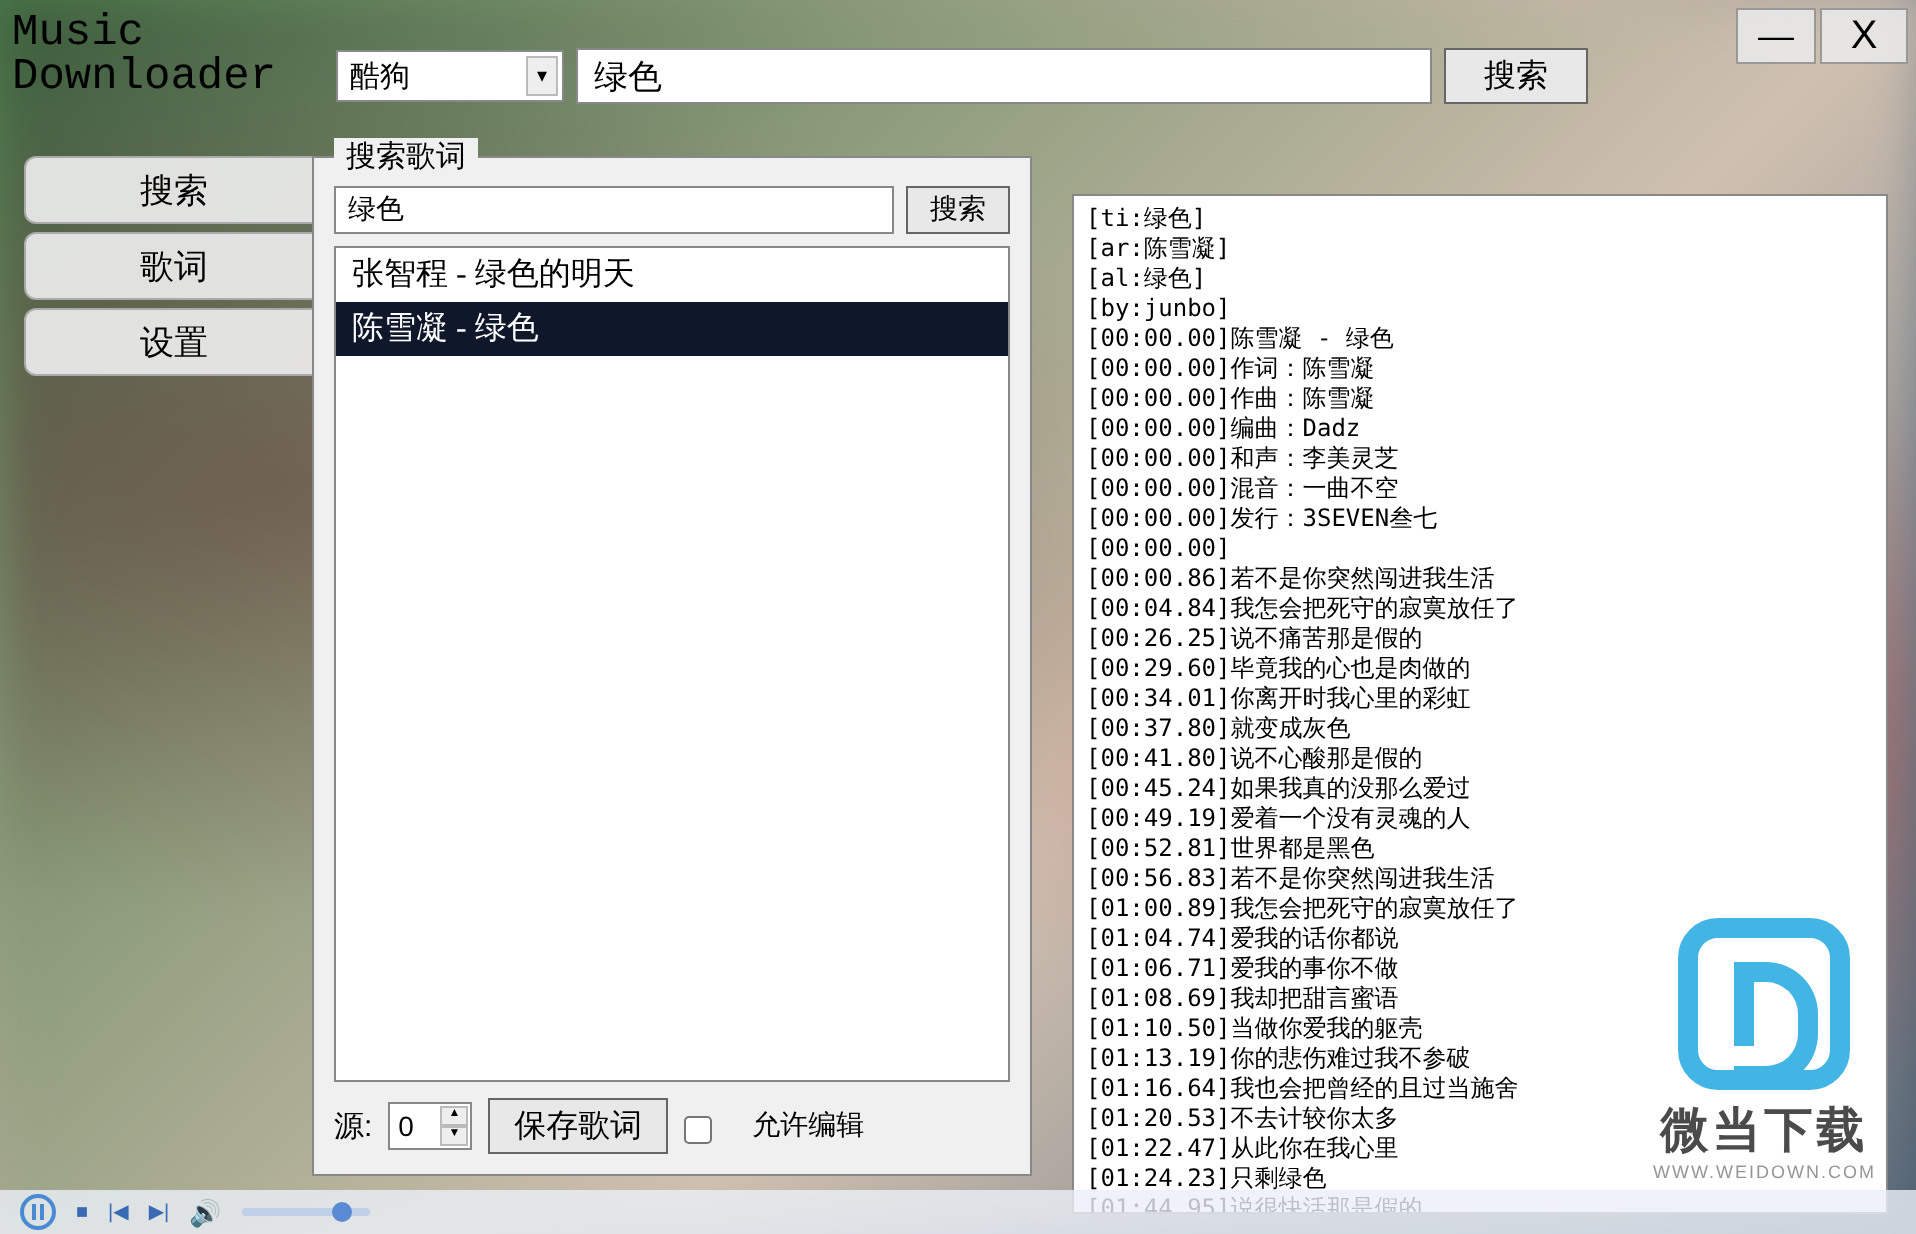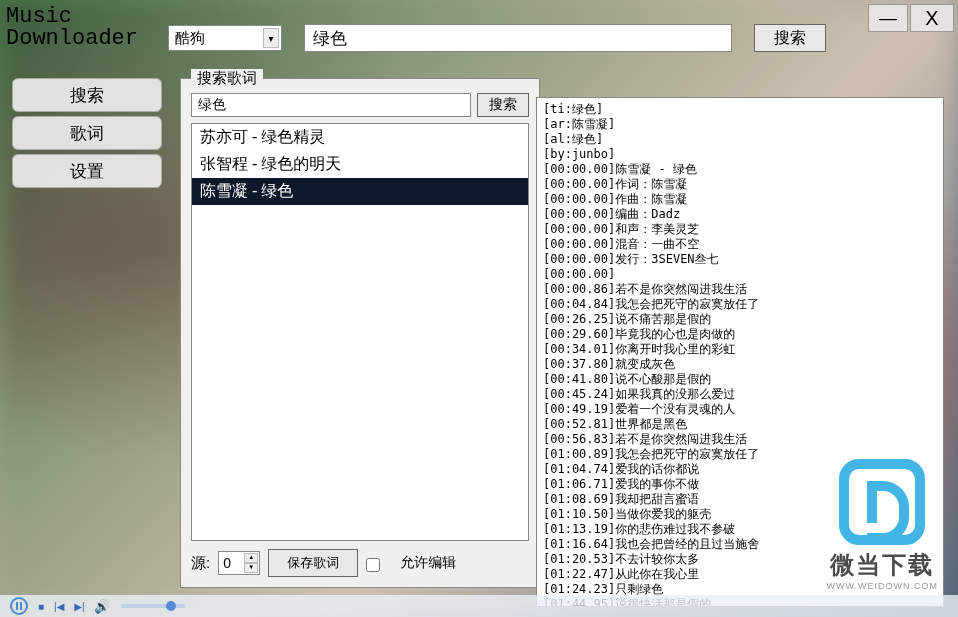"酷狗" .topsearch { gap: 22px -> 6px }
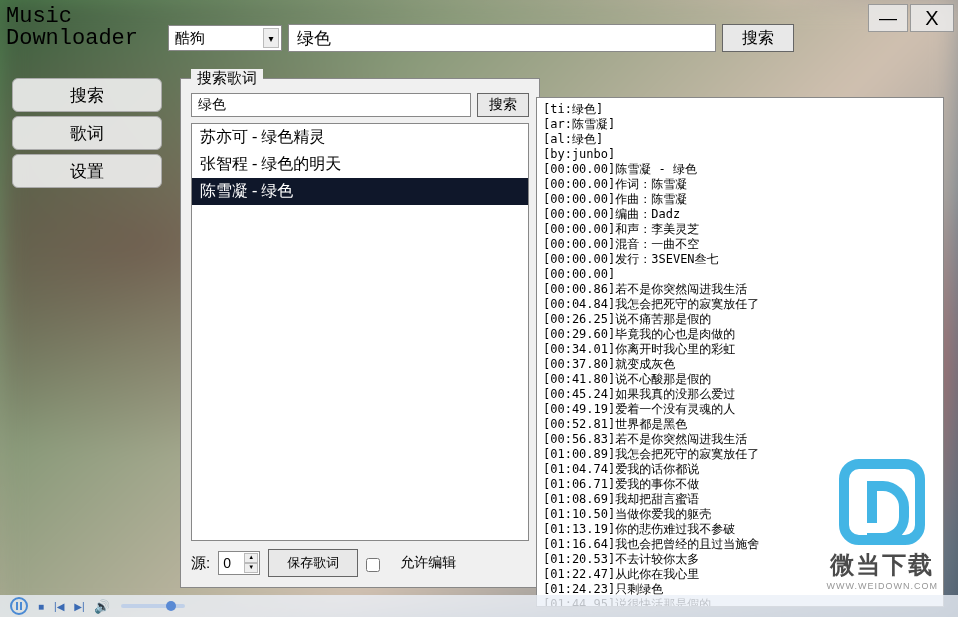"搜索歌词" .panel { left: 180px -> 156px }
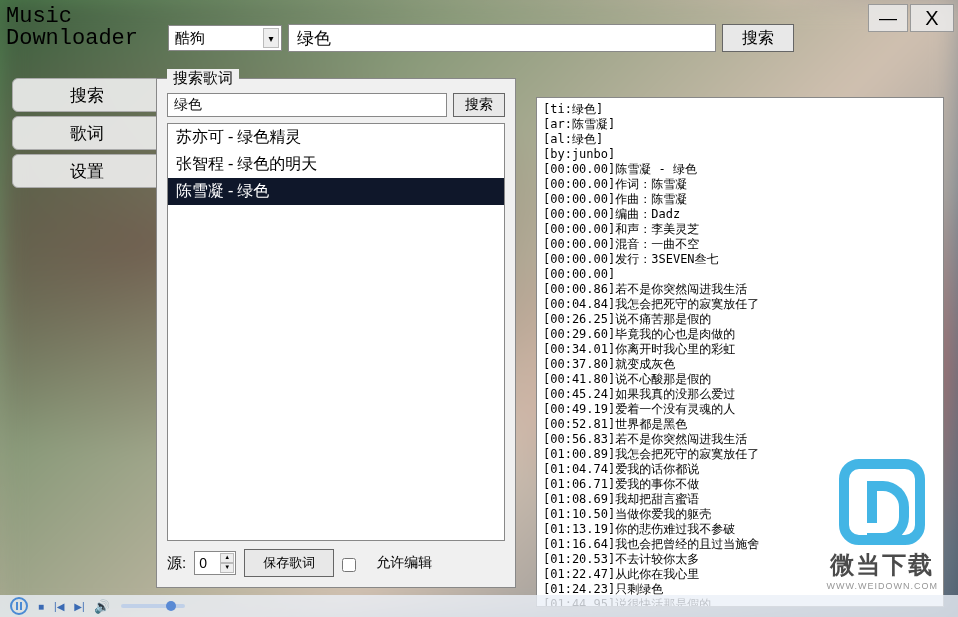"苏亦可 - 绿色精灵" div.listitem { html: <div>苏亦可 - 绿色精灵</div> -> none }
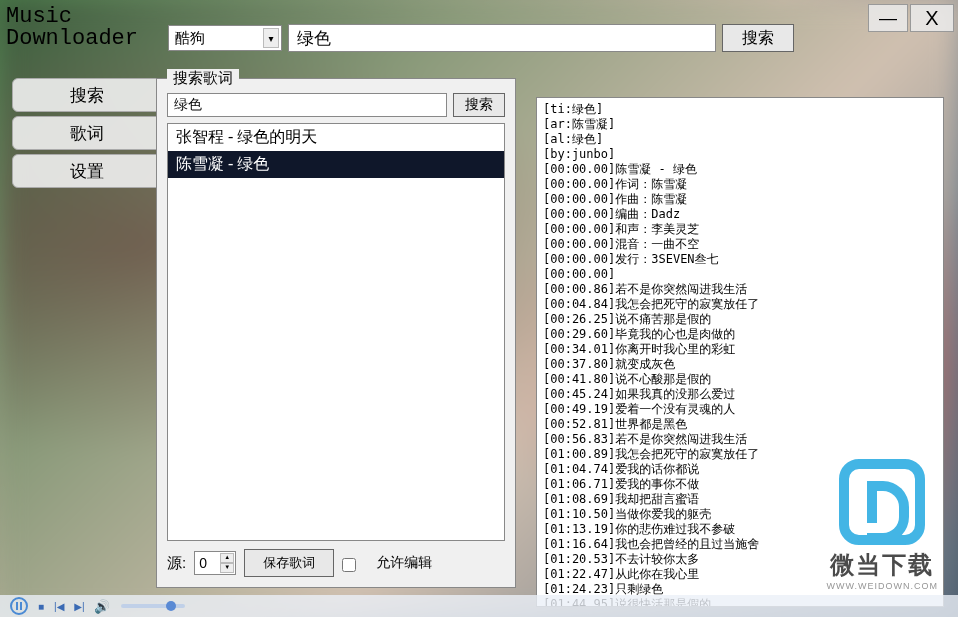"保存歌词" .savebtn { font-size: 13px -> 16px }
